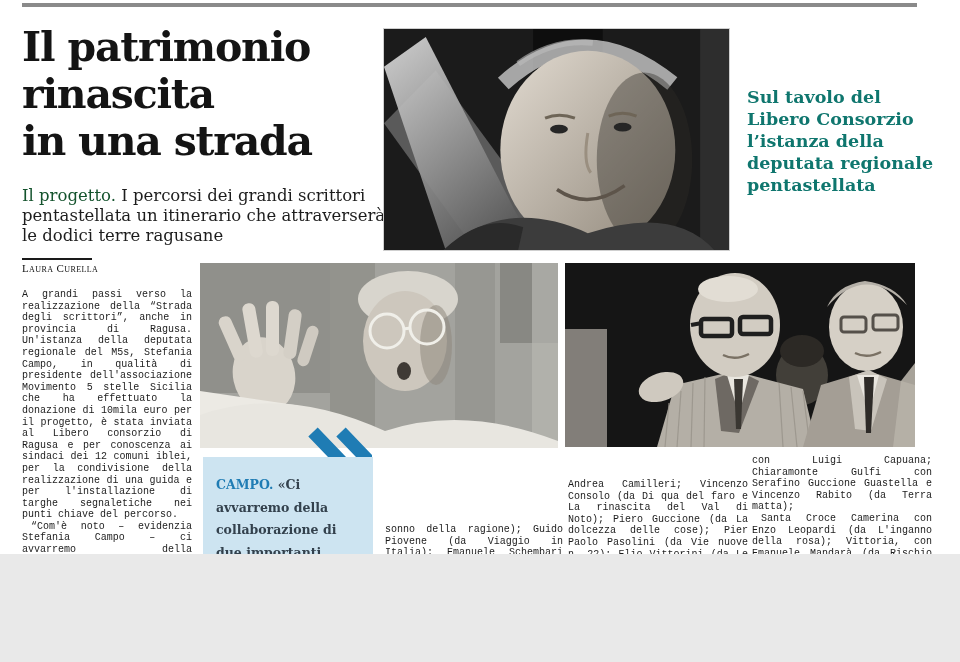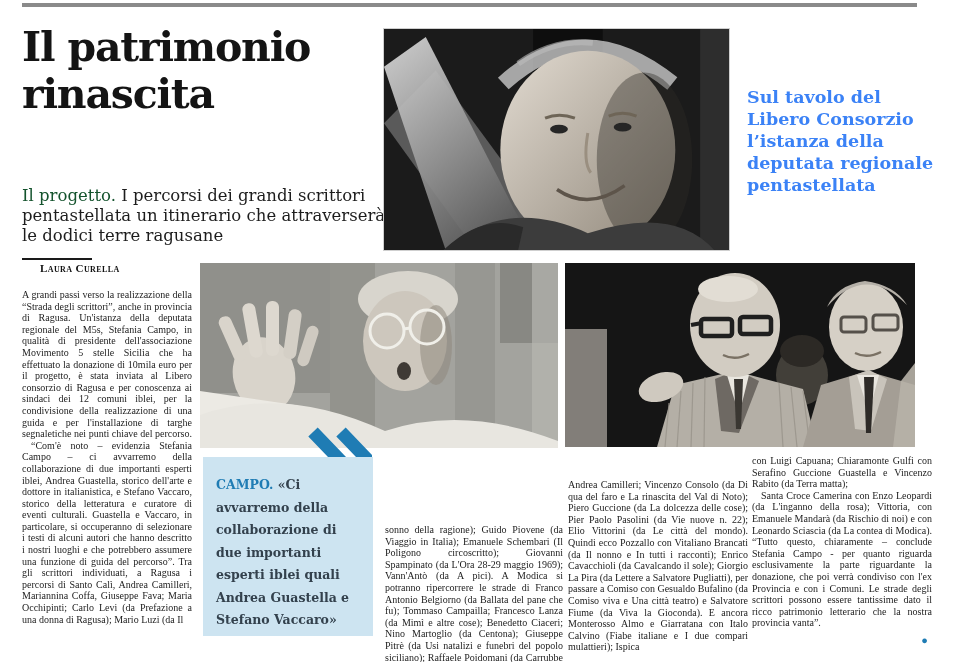"Il patrimonio" .page { height: 662px -> 554px }
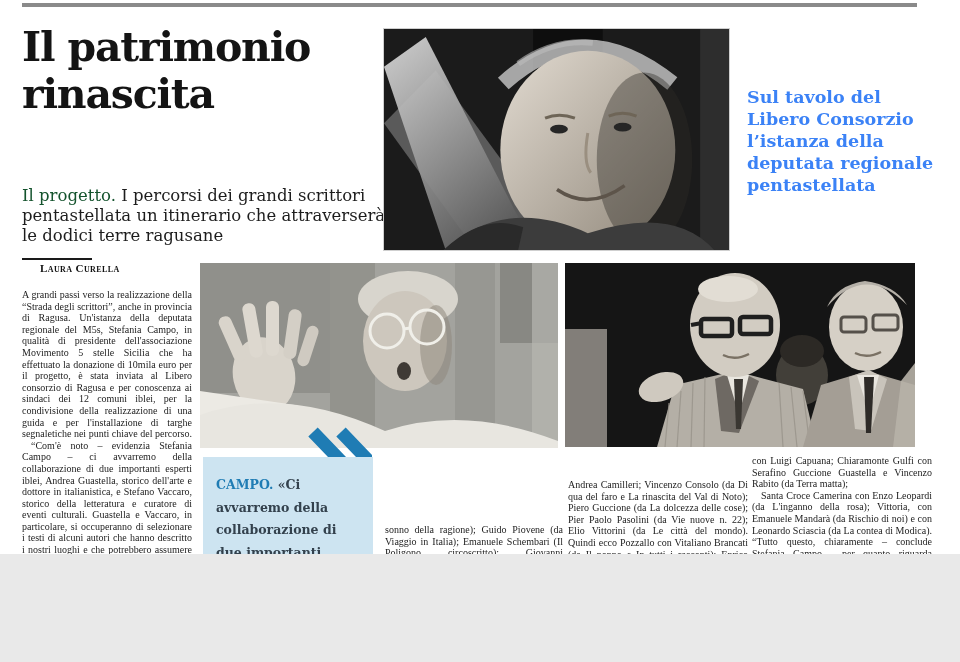"Sul tavolo del Libero Consorzio" .standfirst { color: #3b82f6 -> #0f766e }
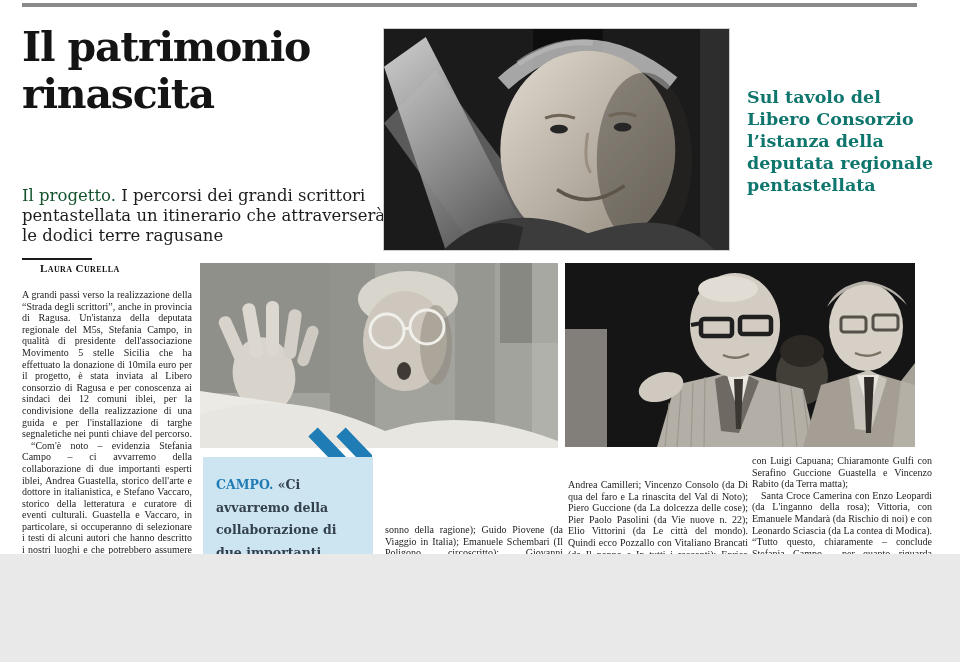"in una strada" span { html: none -> <span>in una strada</span> }
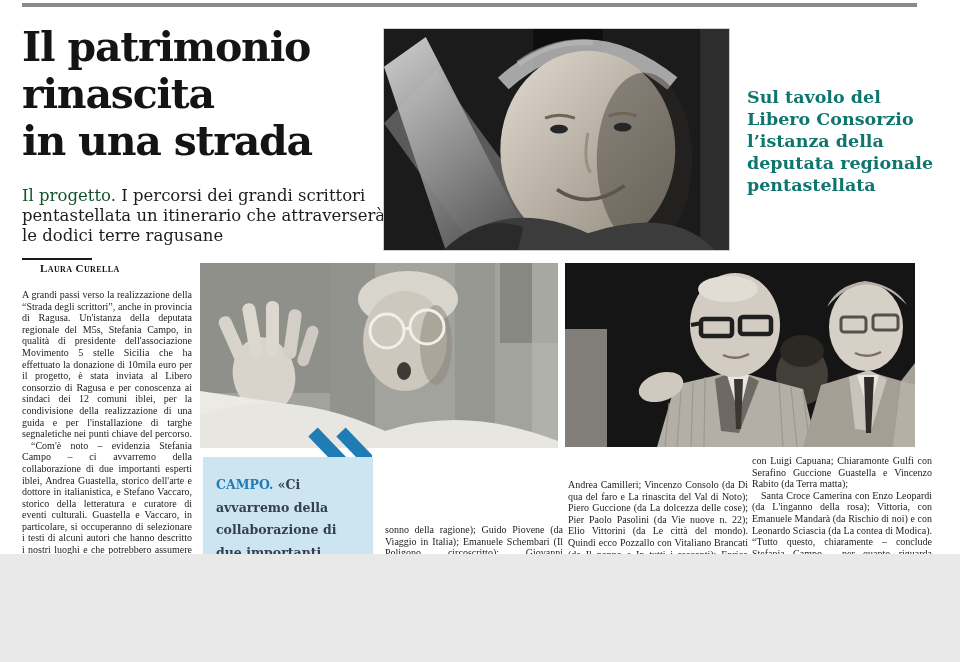"Laura Curella" .byline { font-weight: bold -> normal; margin-left: 18px -> none }
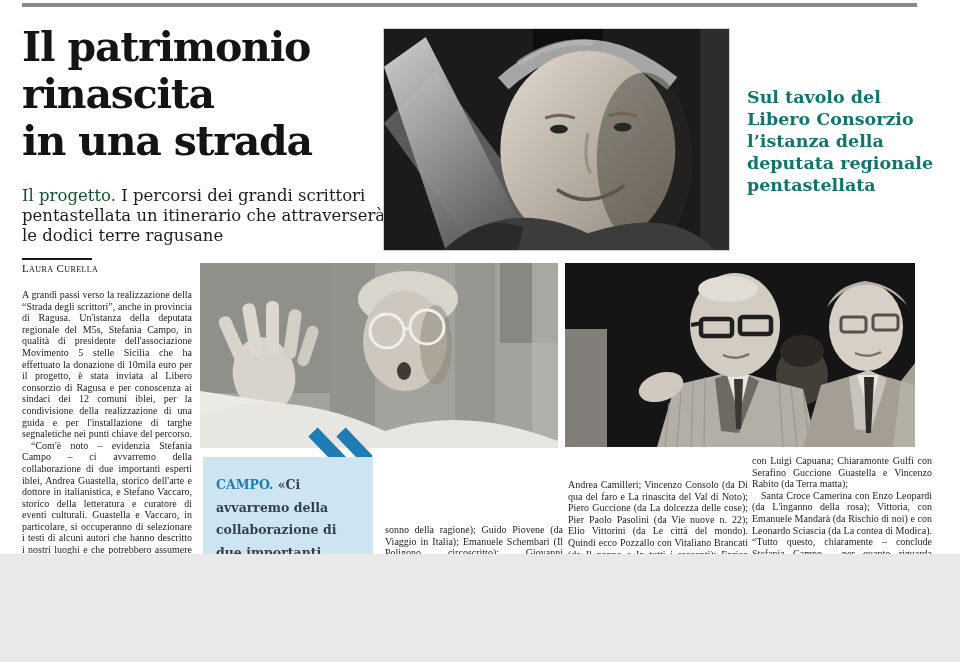"A grandi passi verso la" .bodycol { font-family: Liberation Serif, serif -> Liberation Mono, monospace }
